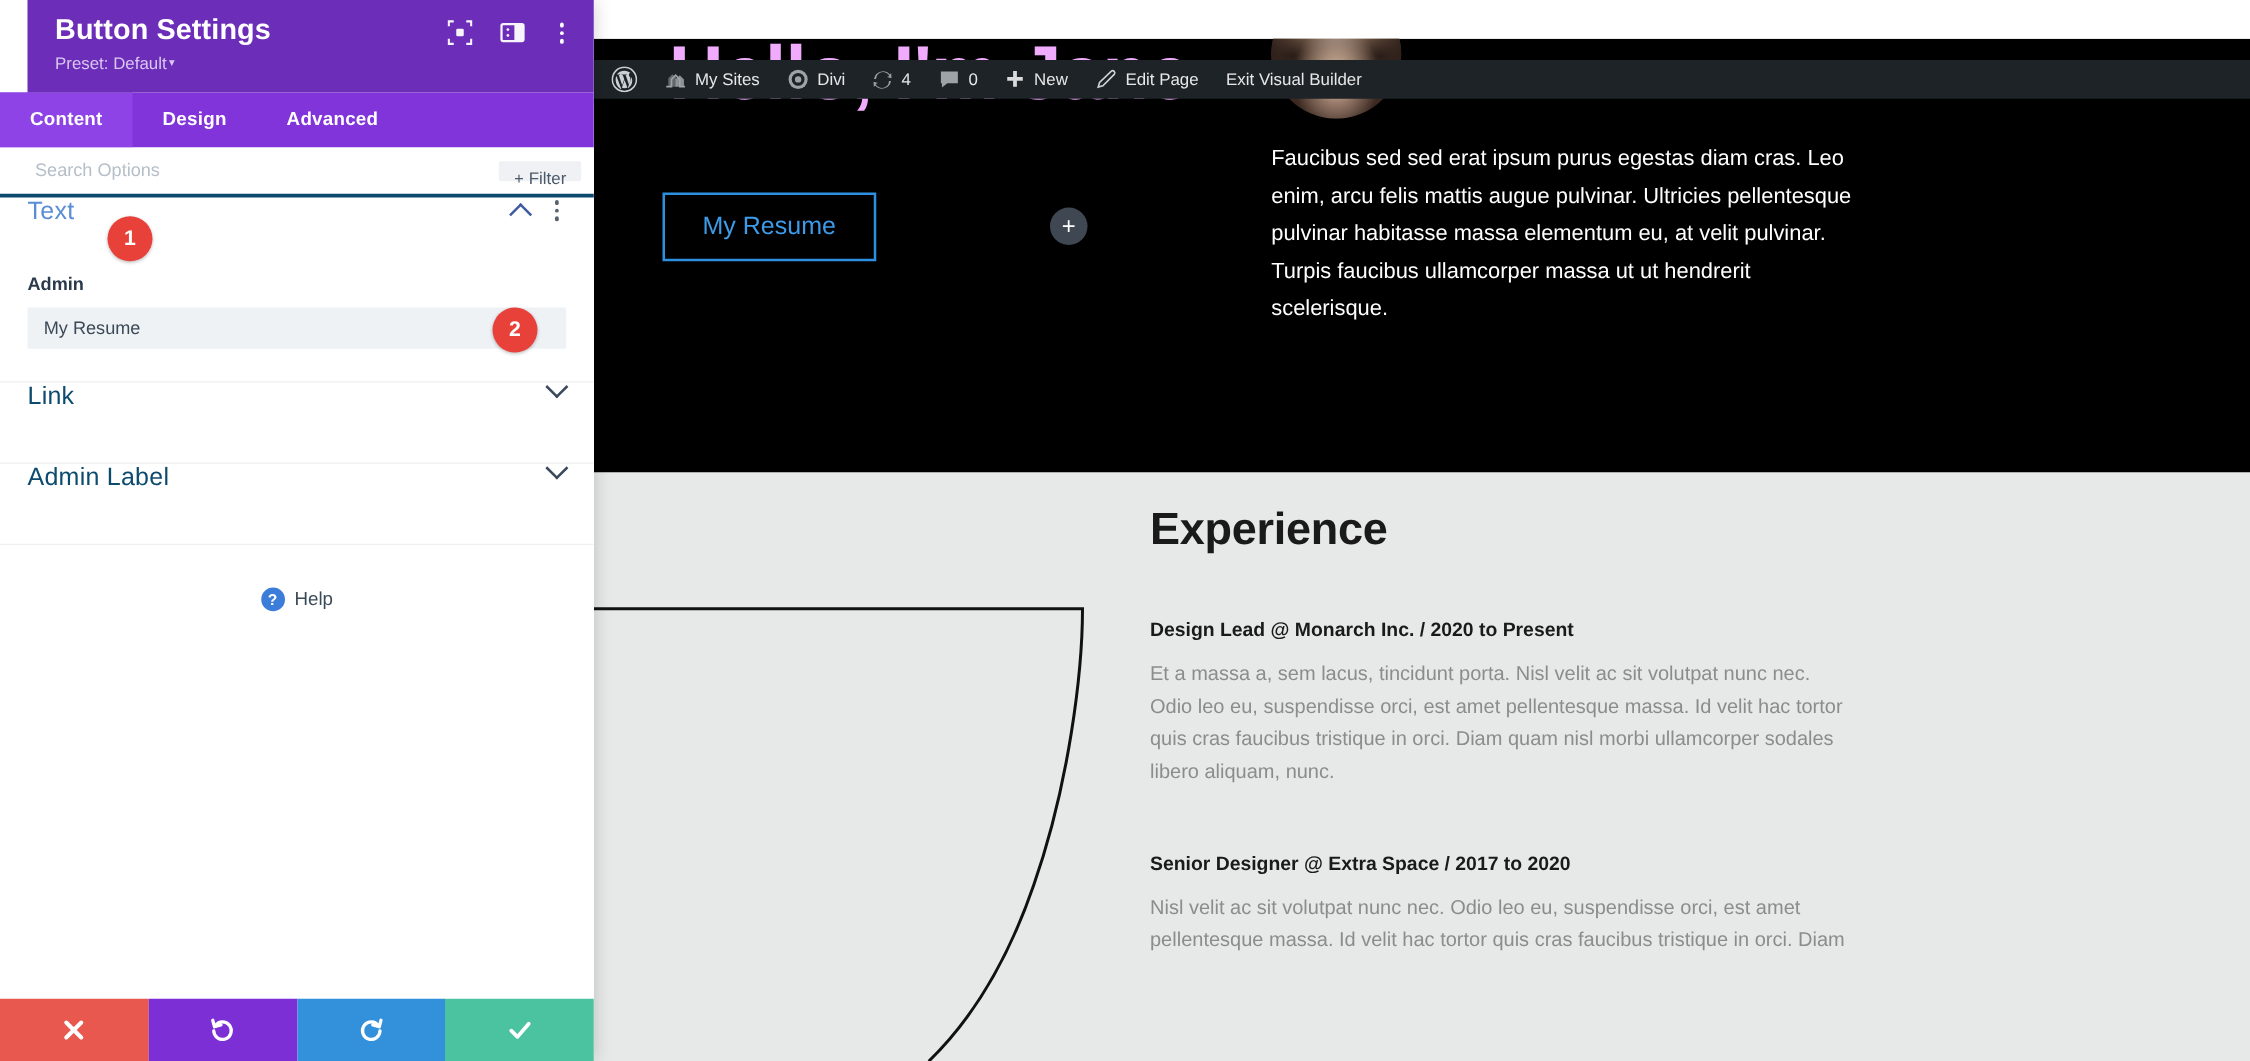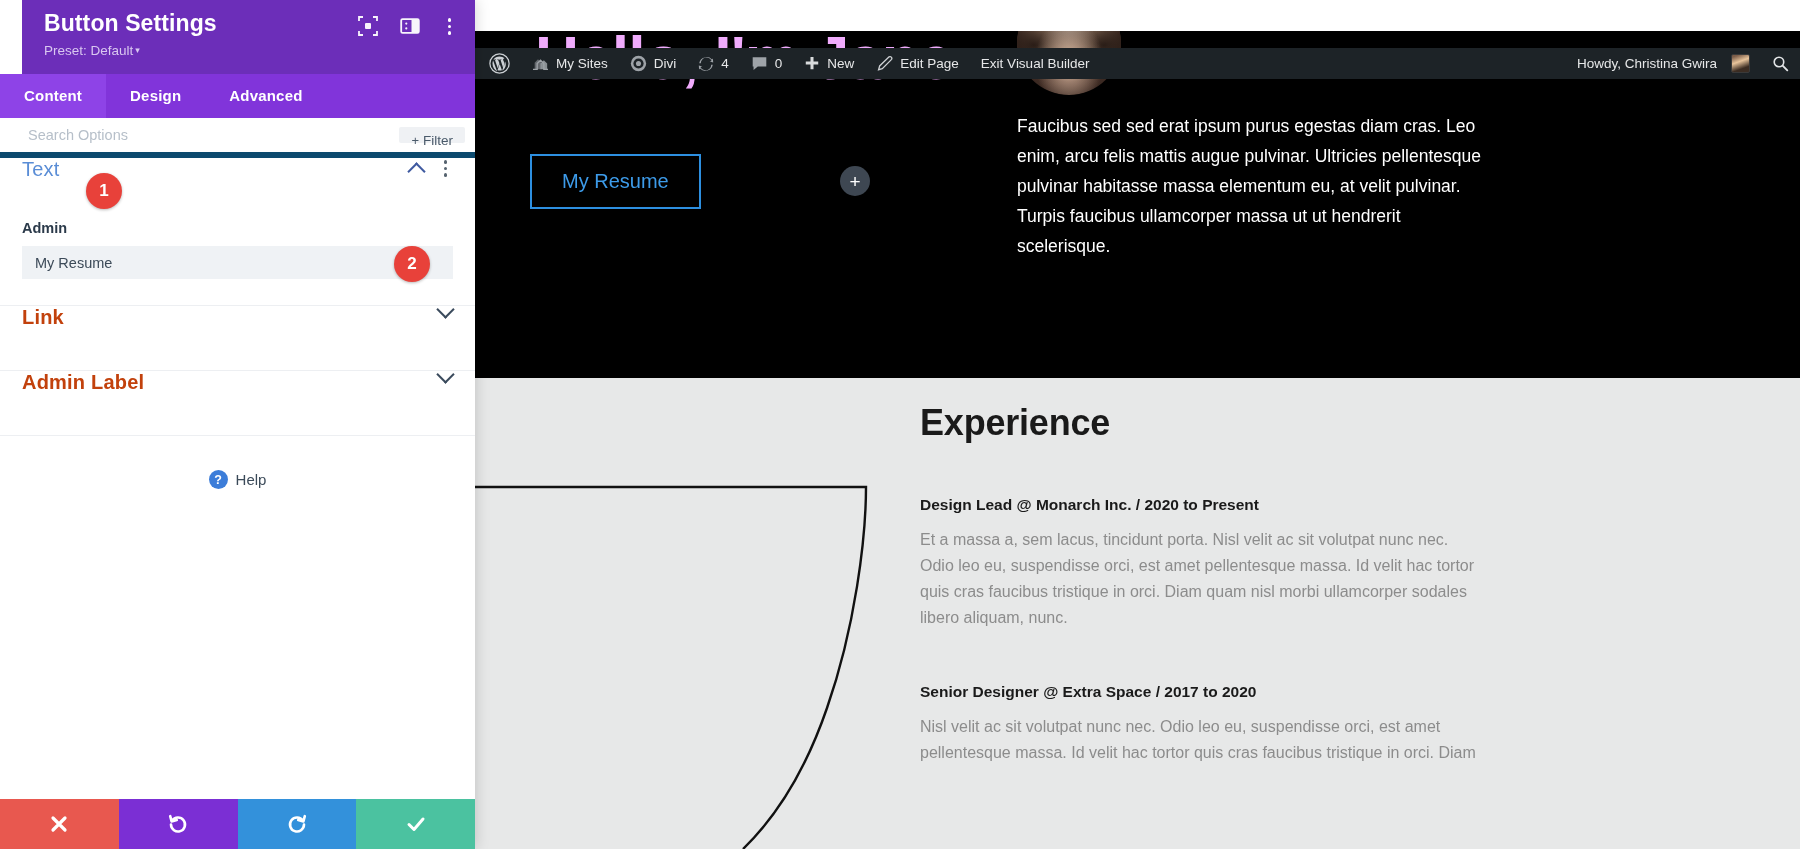"Howdy, Christina Gwira" div.ab-right { html: <div> <div> <span>Howdy, Christina Gwira</span> <span></span> </div> <div> <svg> <circle></circle> <path></path> </svg> </div> </div> -> none }
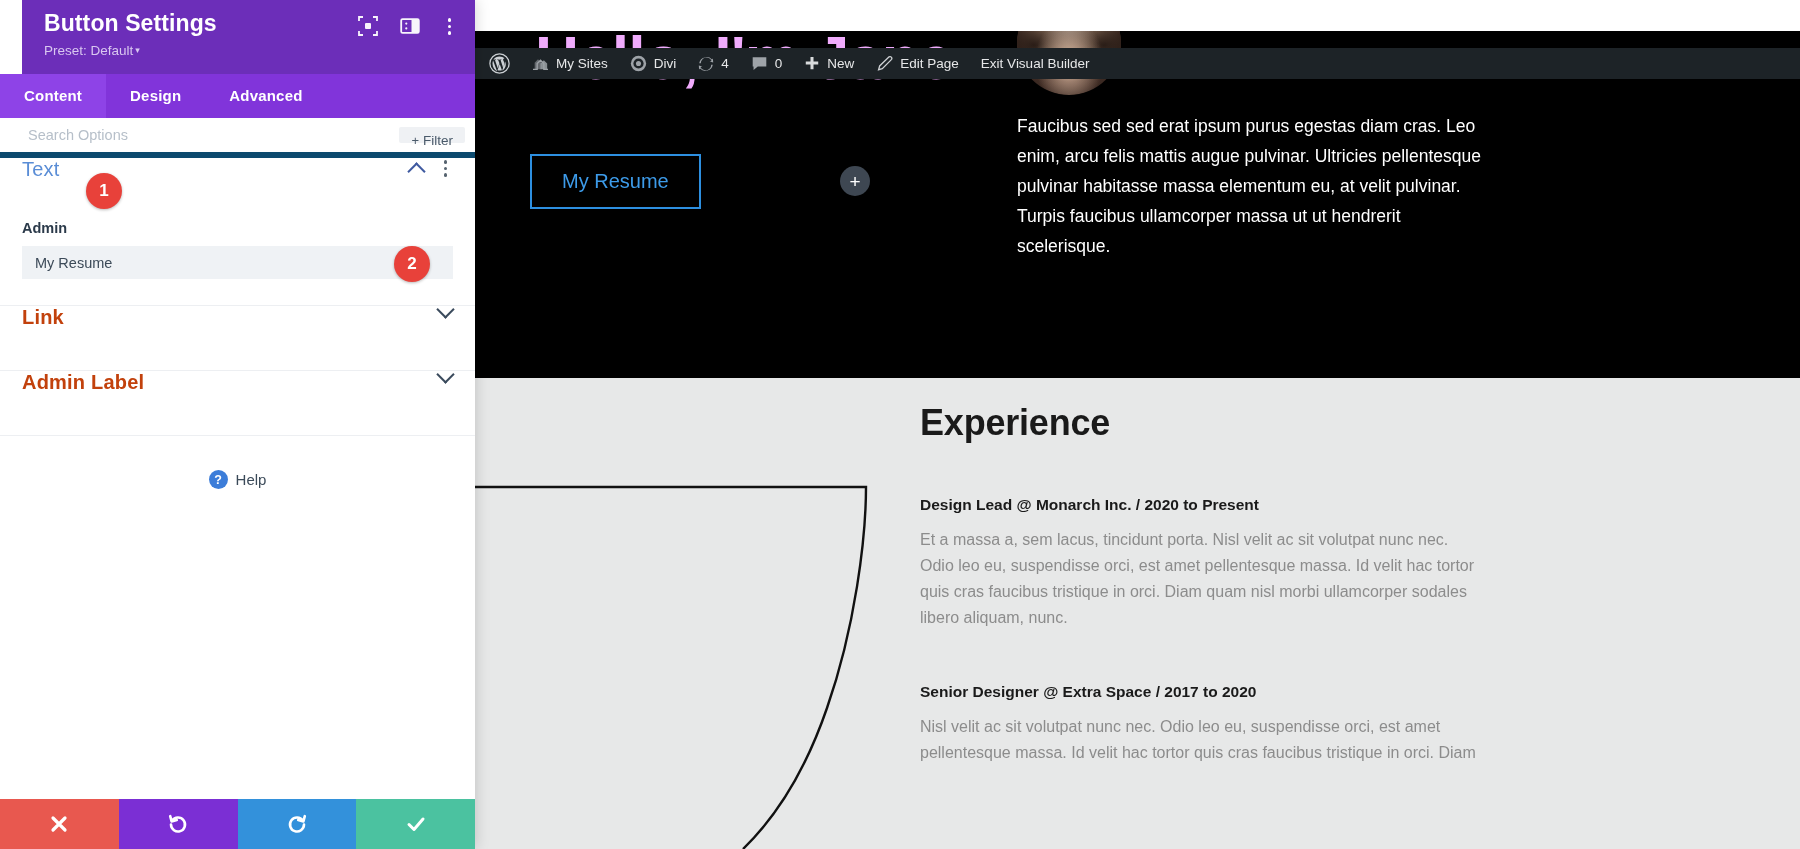"Search Options" .panel-search { border-bottom: 6px solid #0c4a6e -> 3px solid #0c4a6e }
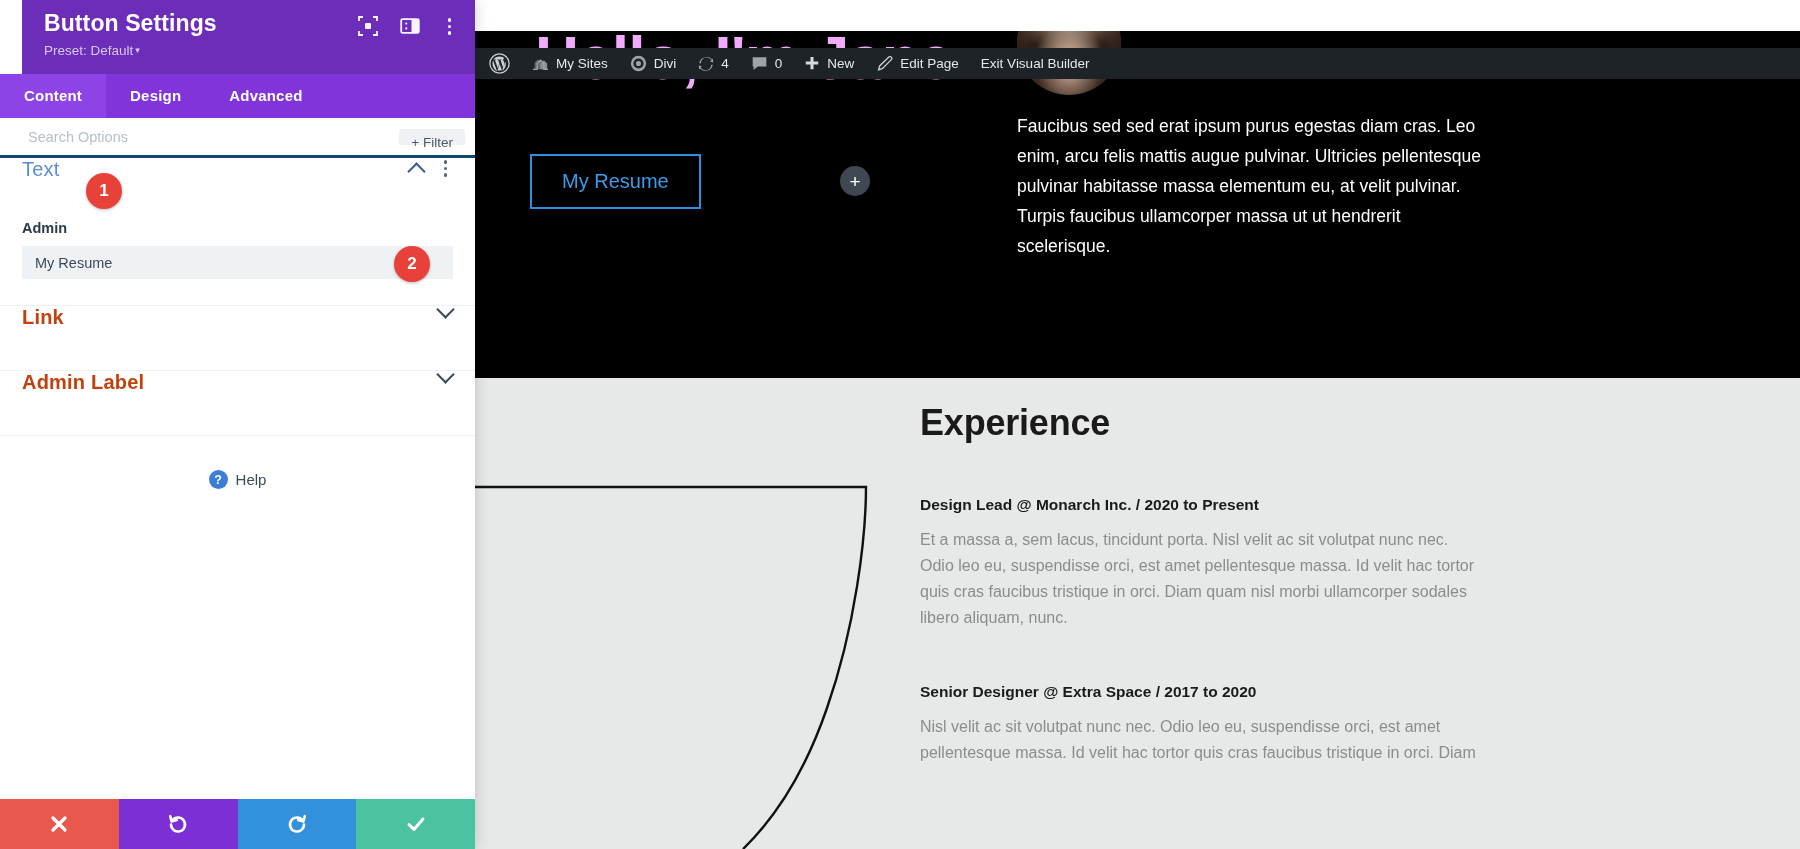"Link" .acc-title.closed { color: #c2410c -> #0c4a6e; font-weight: bold -> none }
